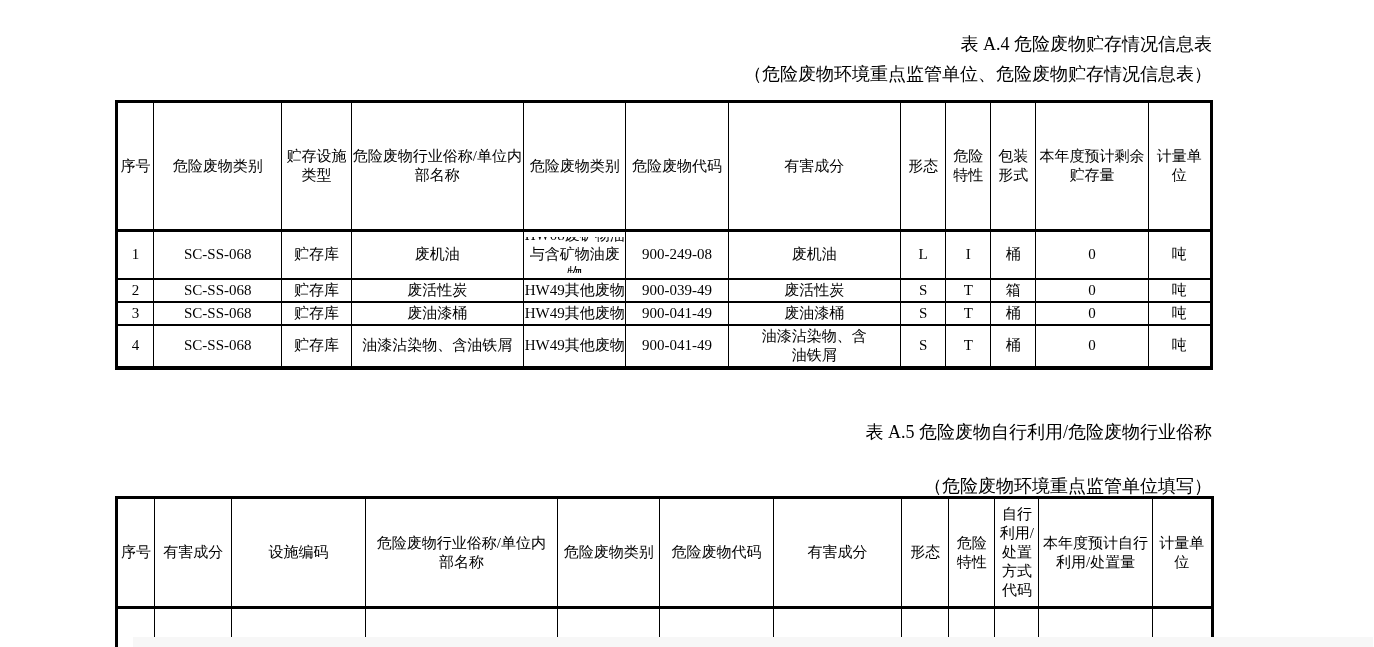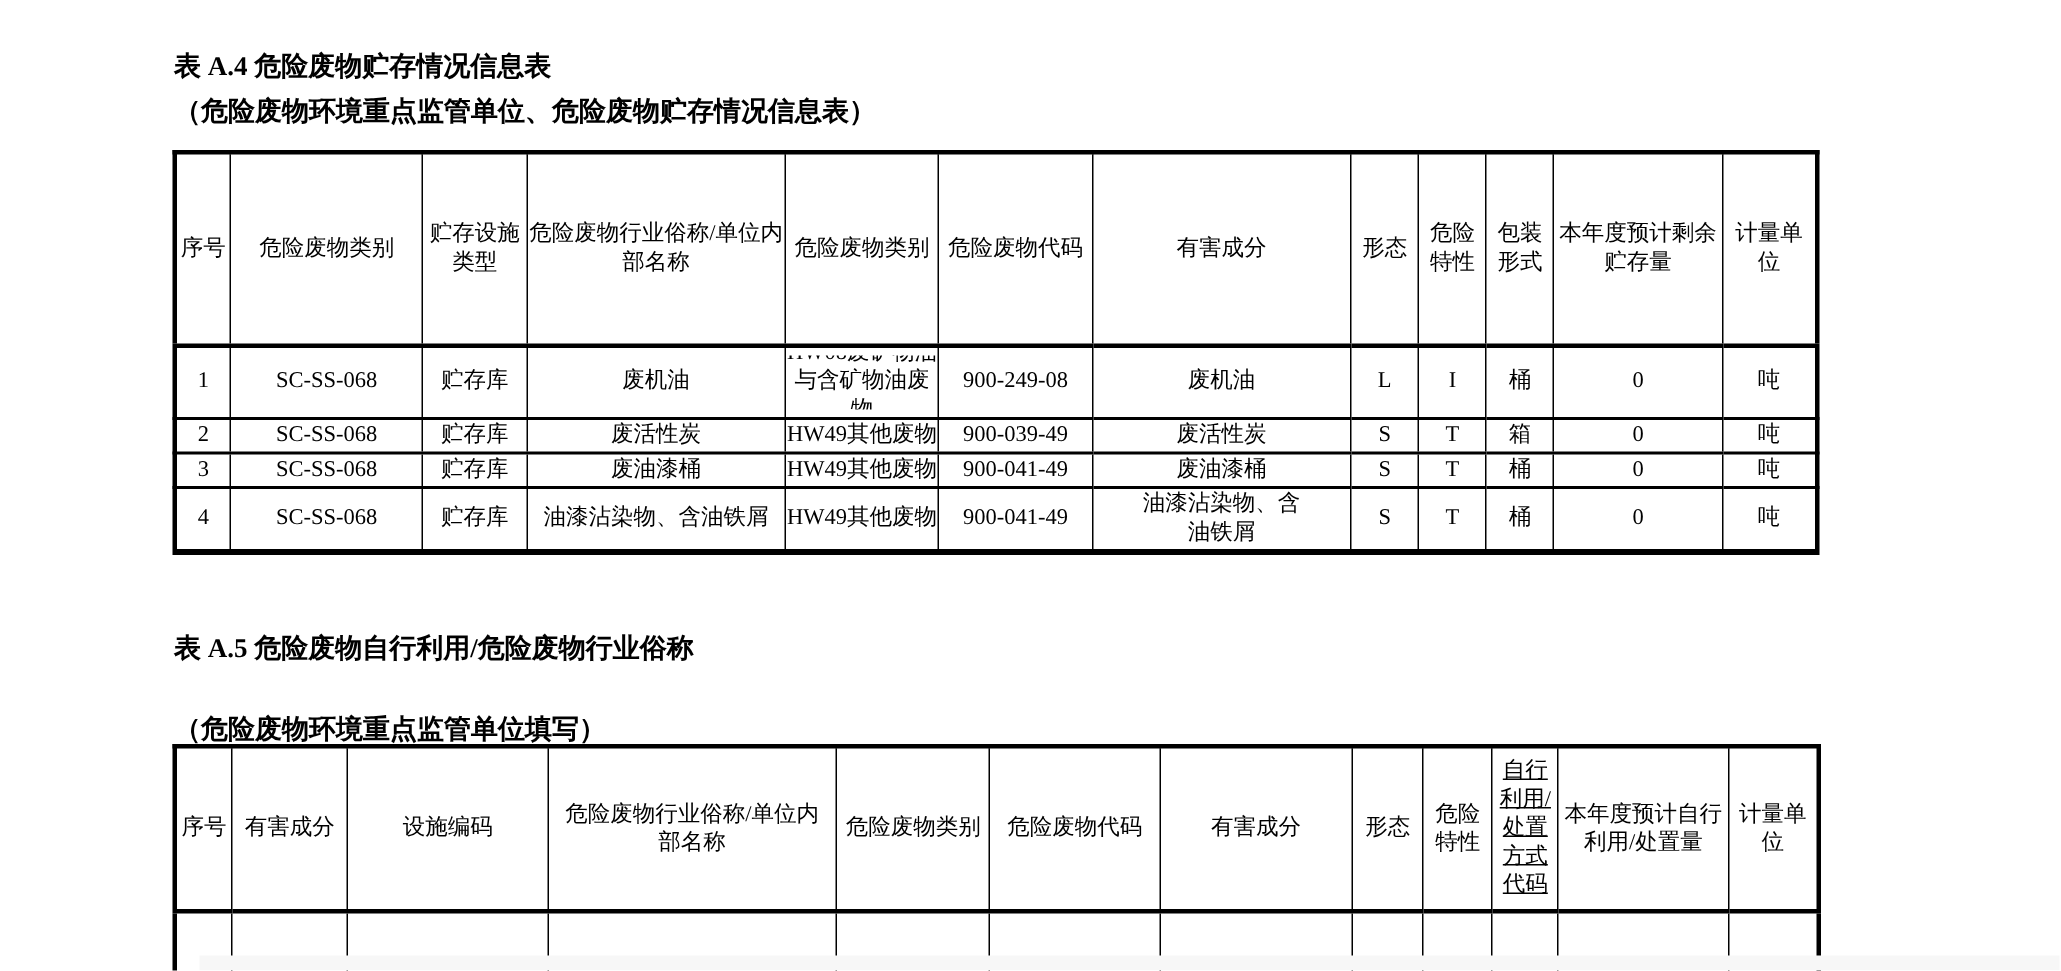"表 A.4 危险废物贮存情况信息表" .title { font-weight: bold -> normal; text-align: left -> right }
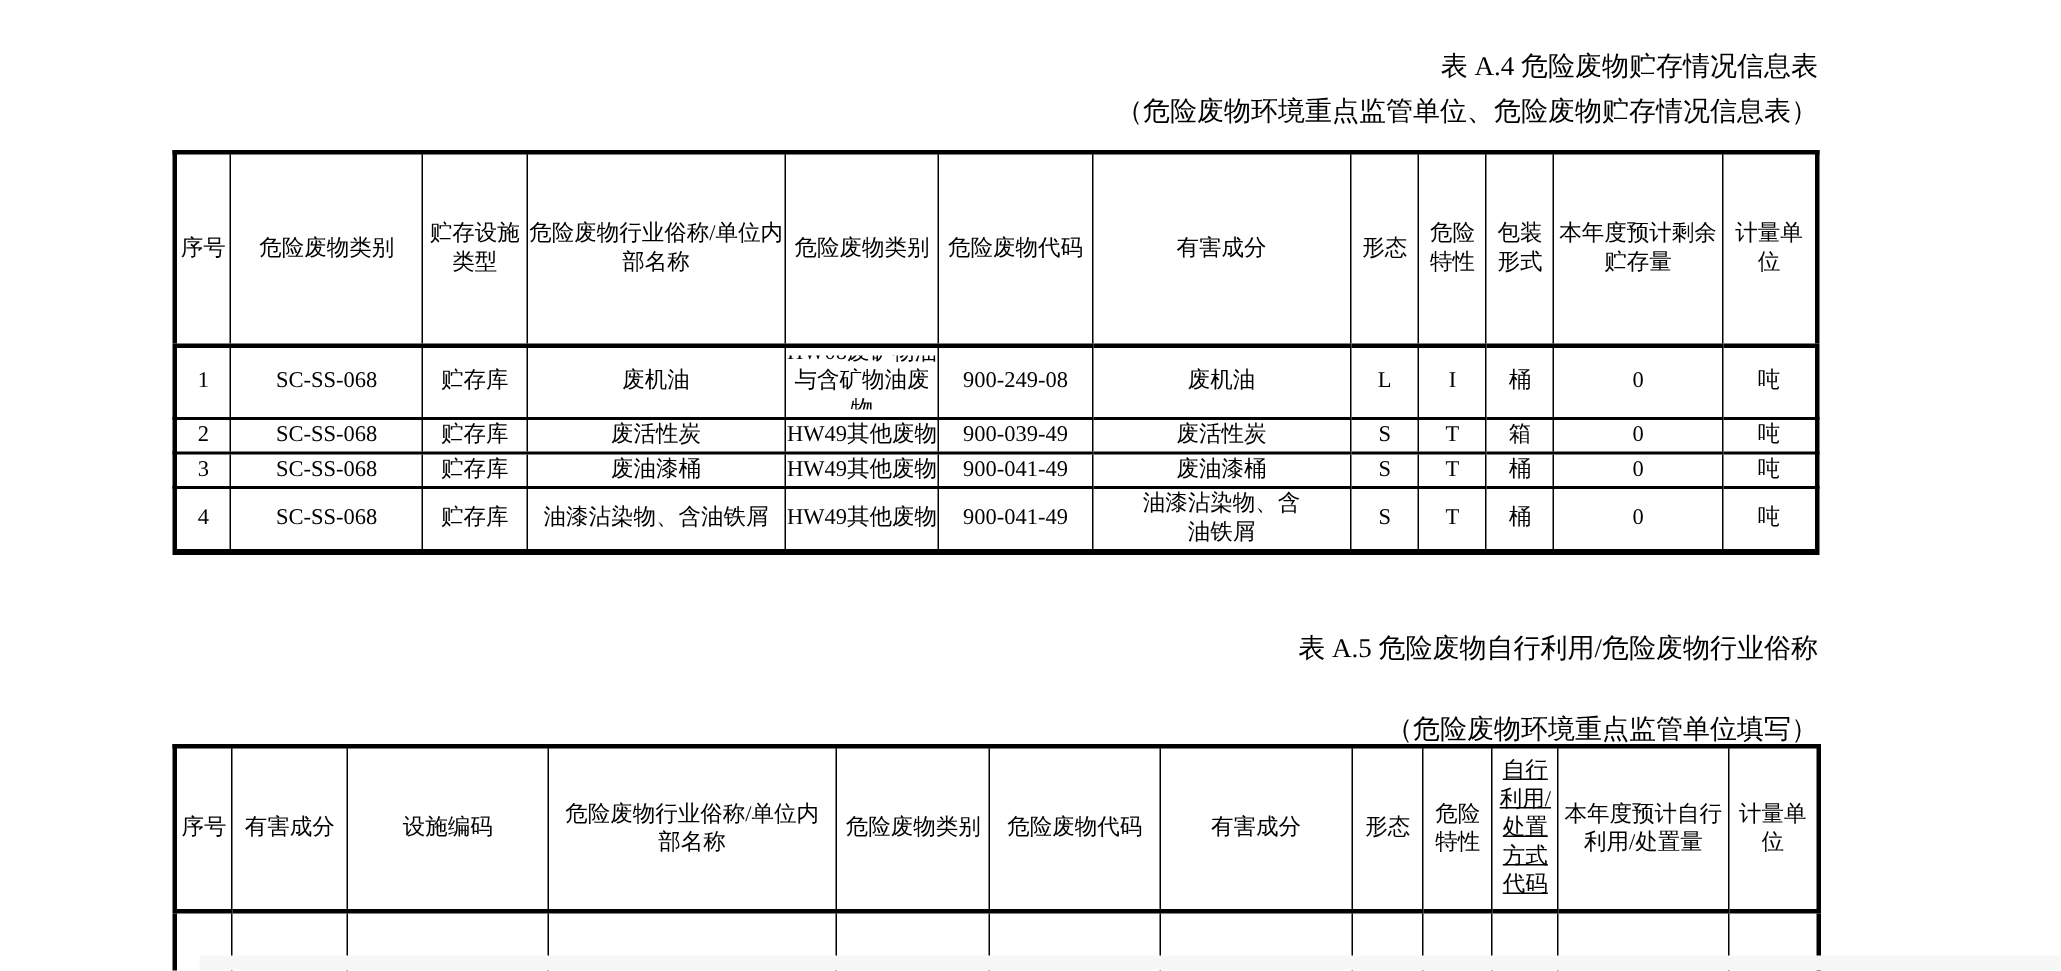"自行" #table-a5 thead td:nth-child(10) .cc { text-decoration: underline -> none }
